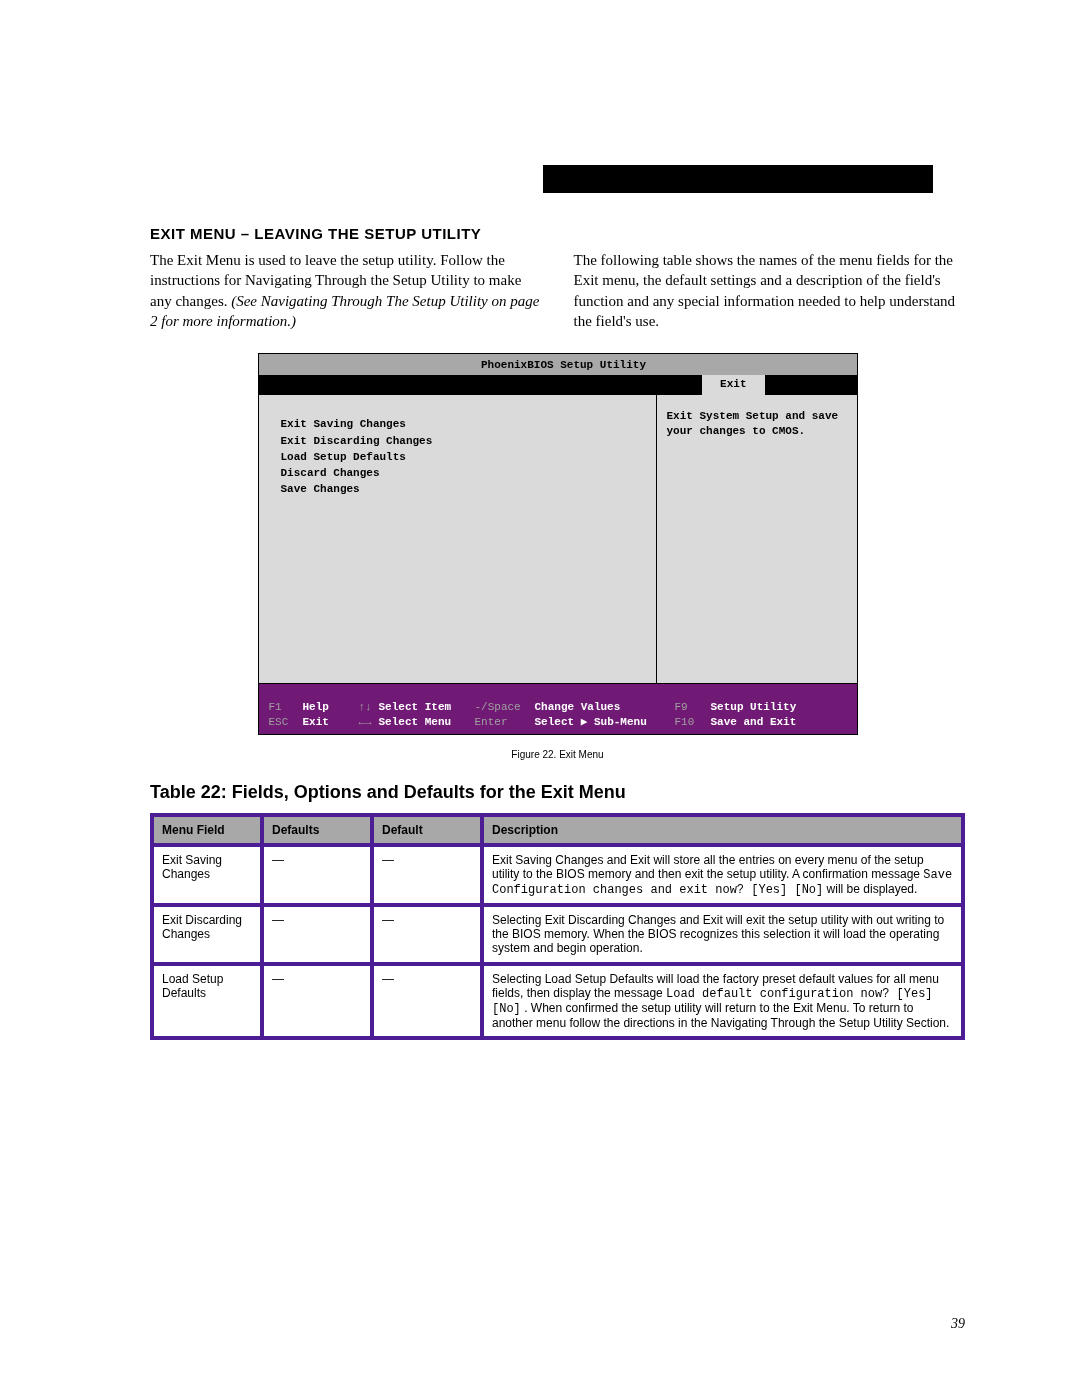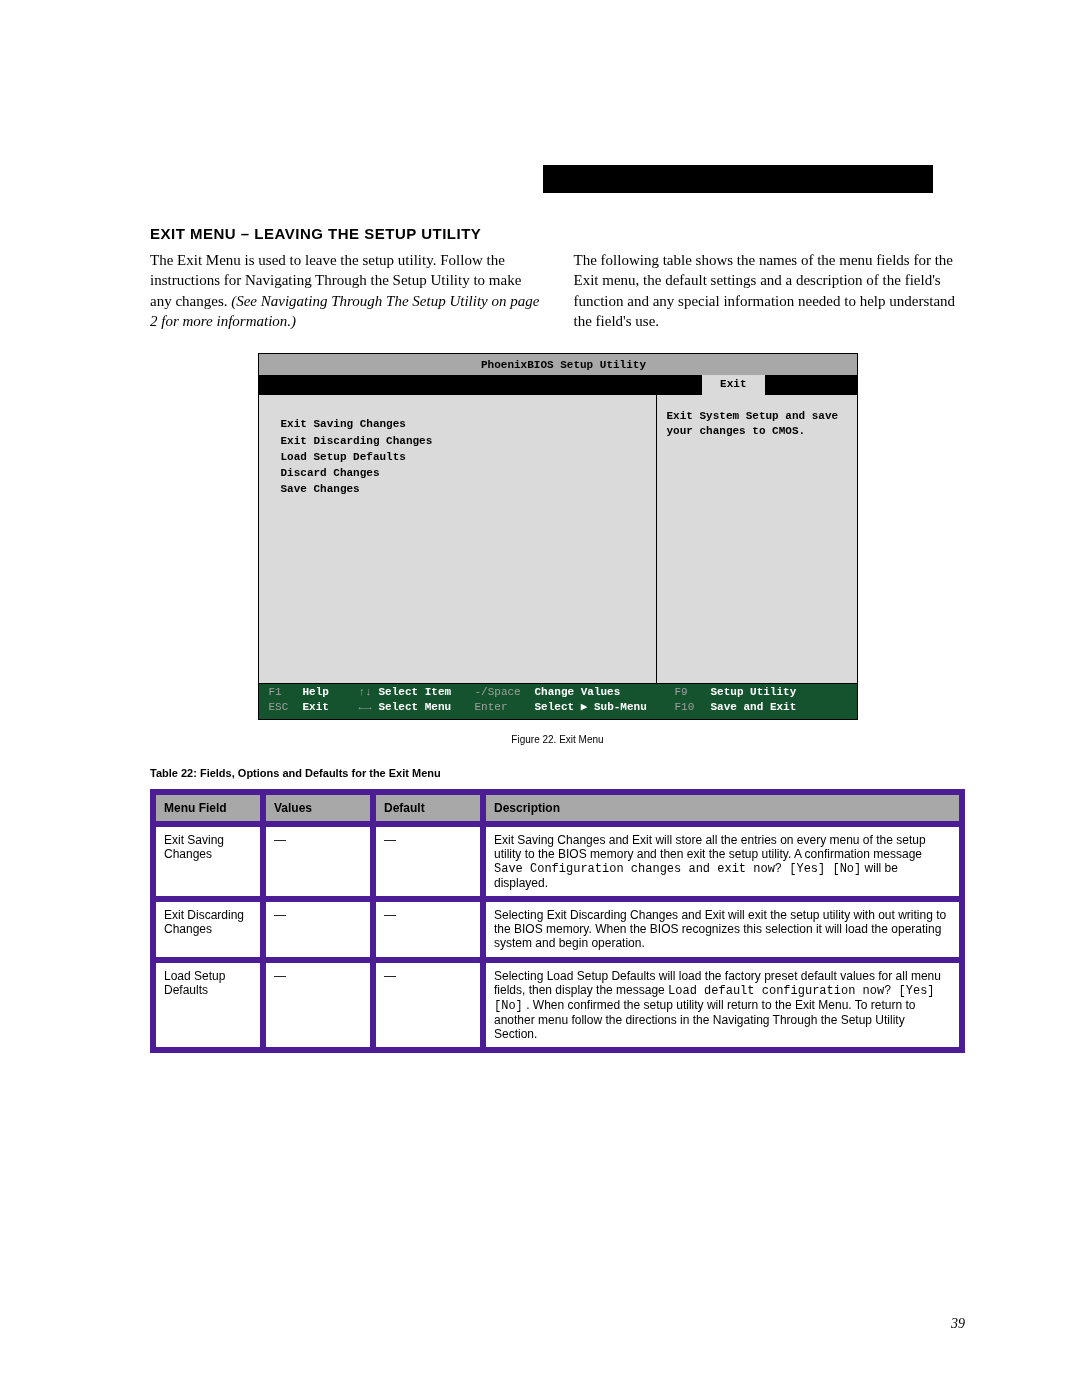"F1" .bios-footer { background: #14532d -> #701a75; padding: 1px 10px 5px 10px -> 16px 10px 5px 10px }
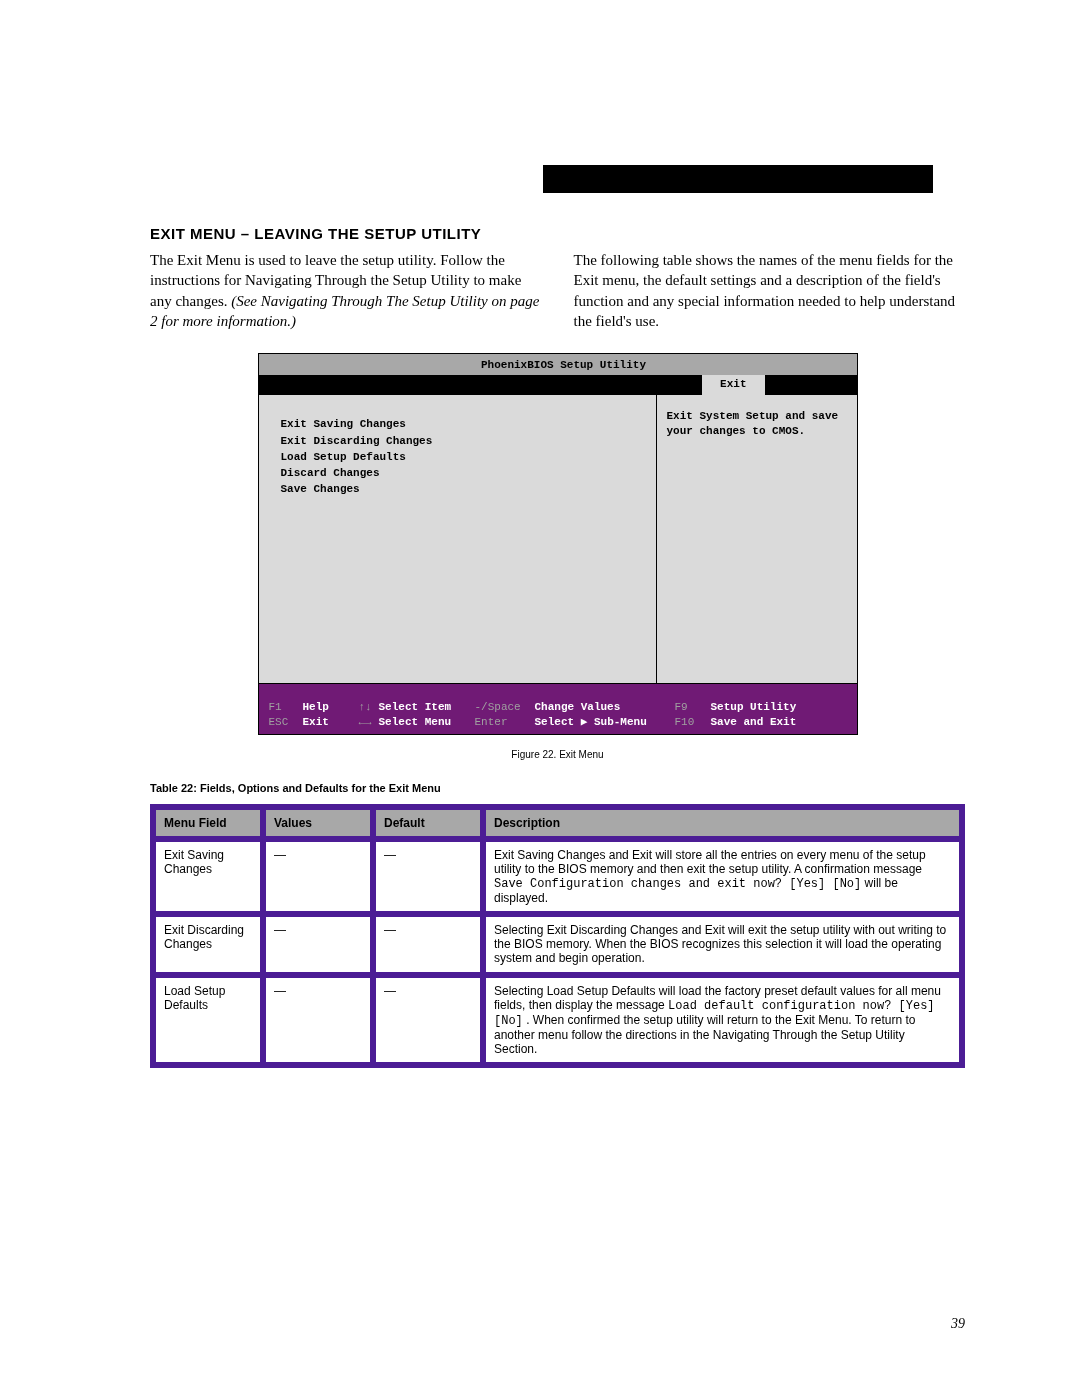"Table 22: Fields, Options and" .table-caption { font-size: 11px -> 18px }
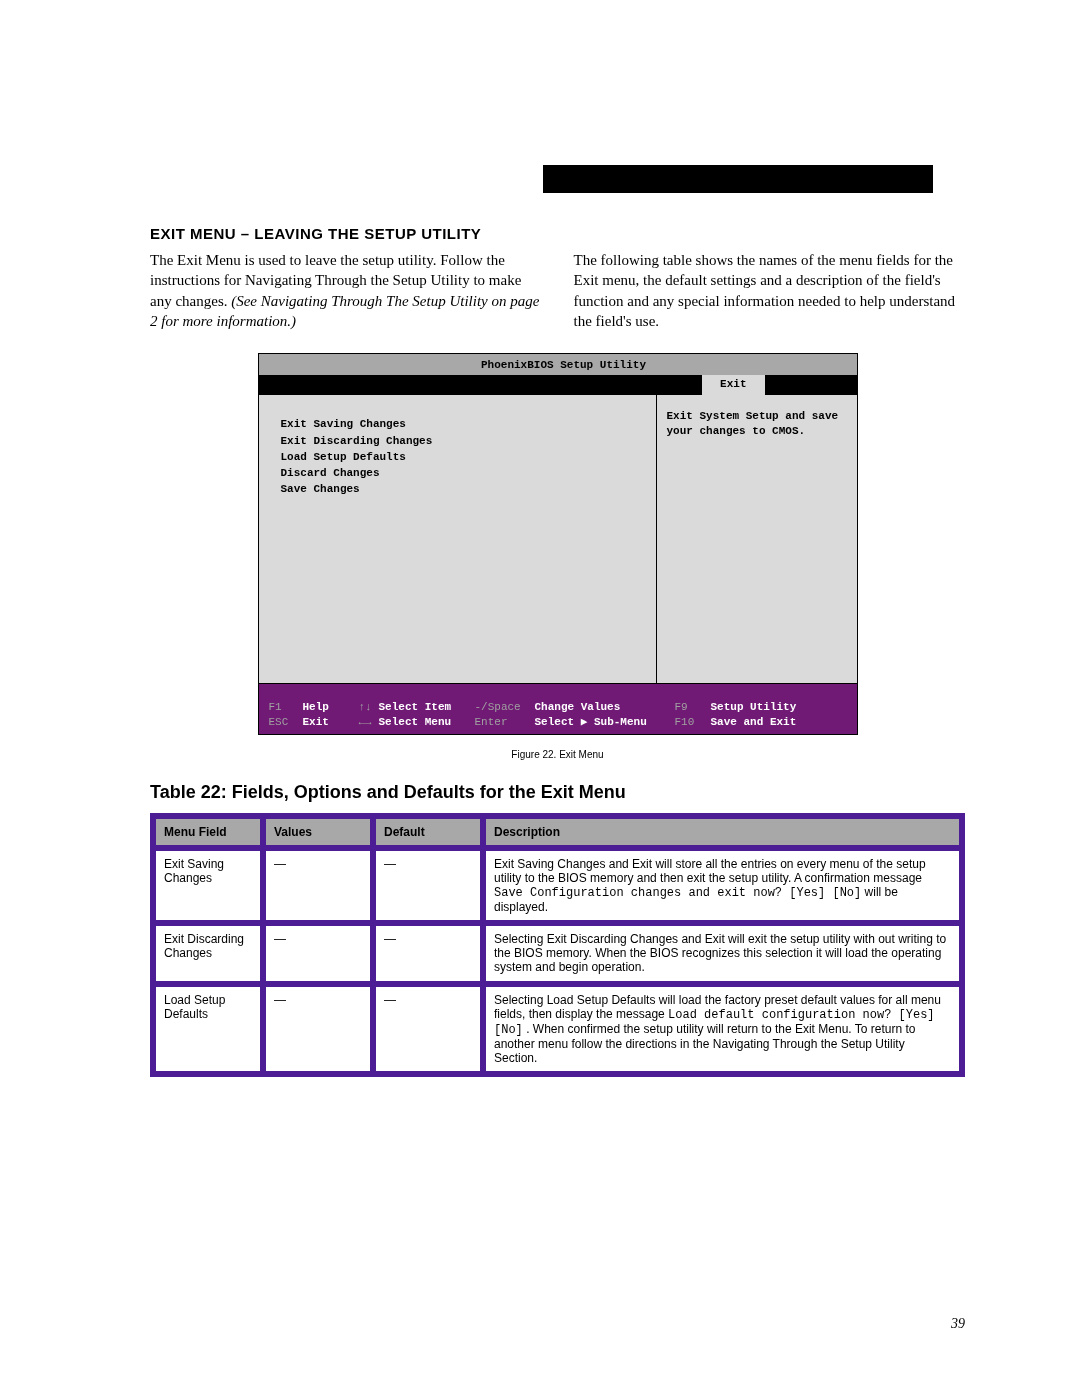"Menu Field" table.fields th, table.fields td { border: 6px solid #4c1d95 -> 4px solid #4c1d95 }
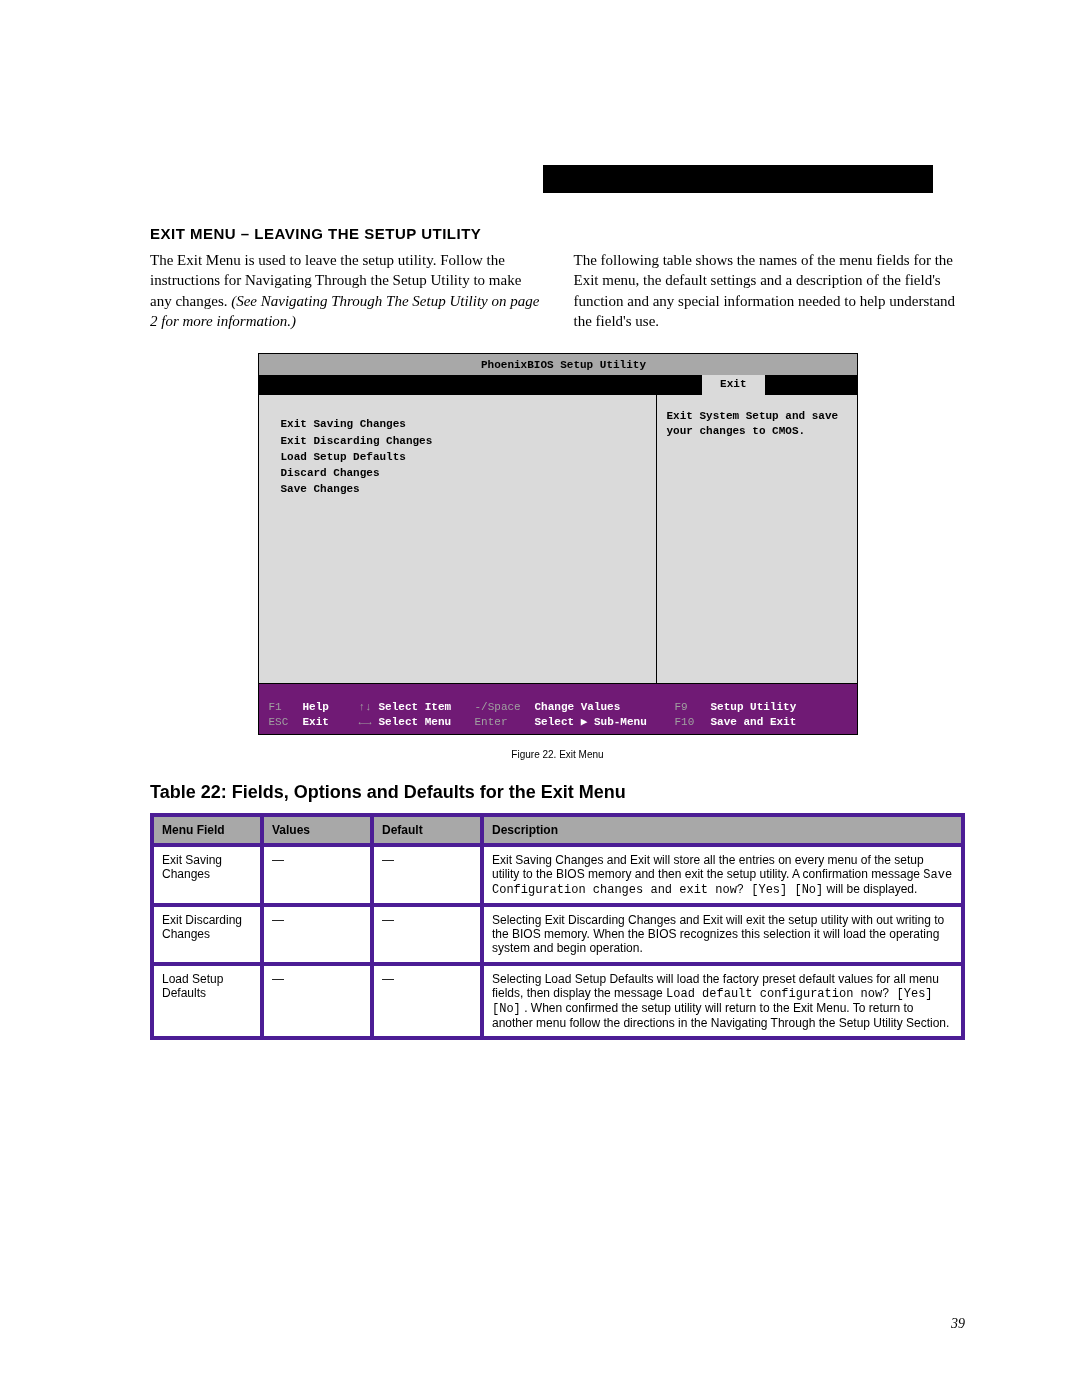"Values" th { text: Values -> Defaults }
